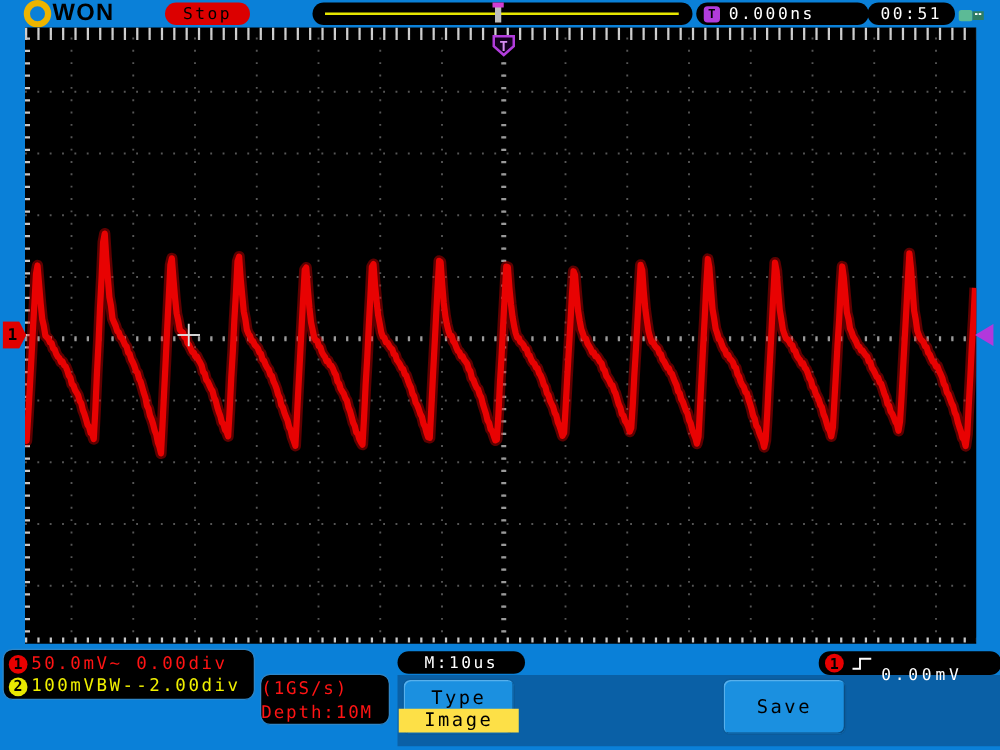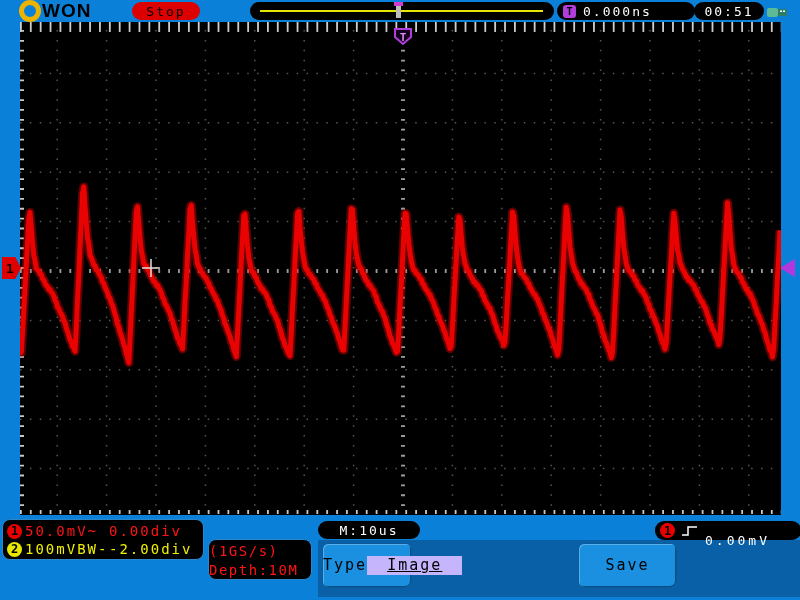"Type" .softbtn { flex-direction: row -> column }
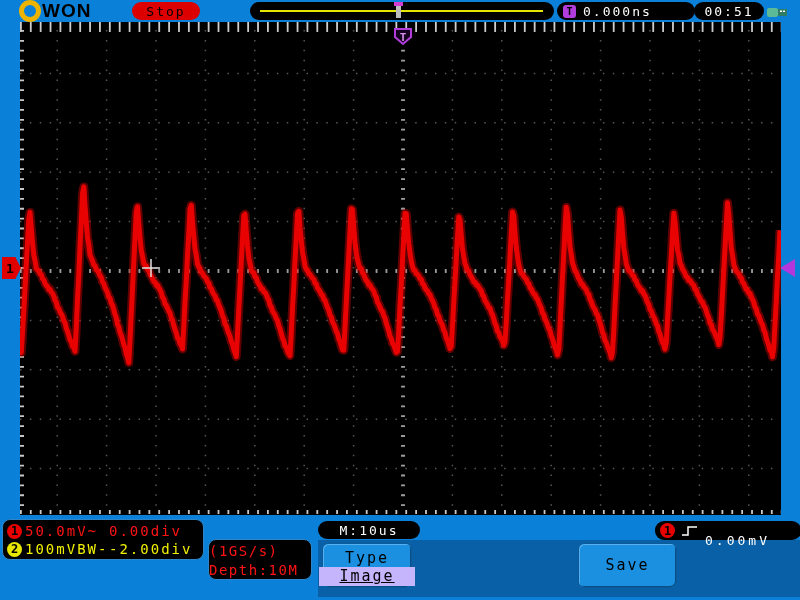"Image" .sel { background: #c4b5fd -> #fde047; text-decoration: underline -> none }
